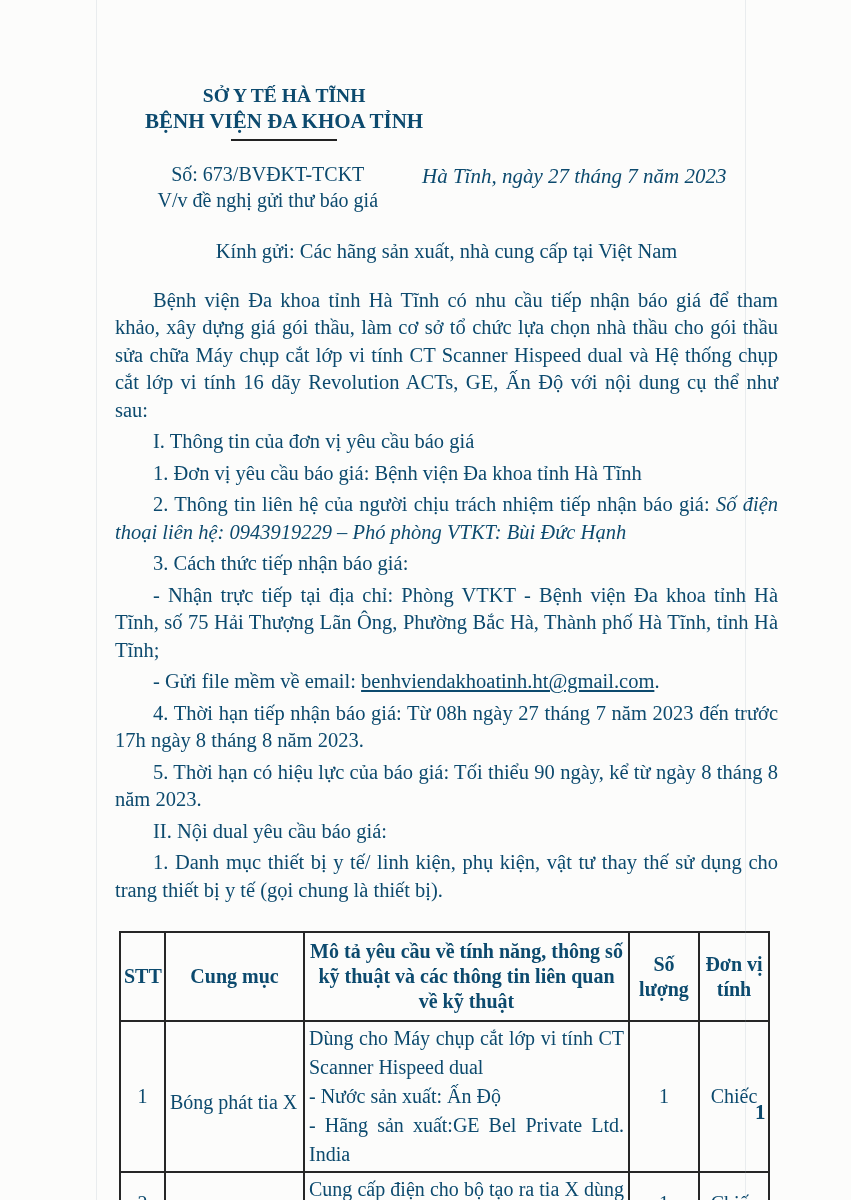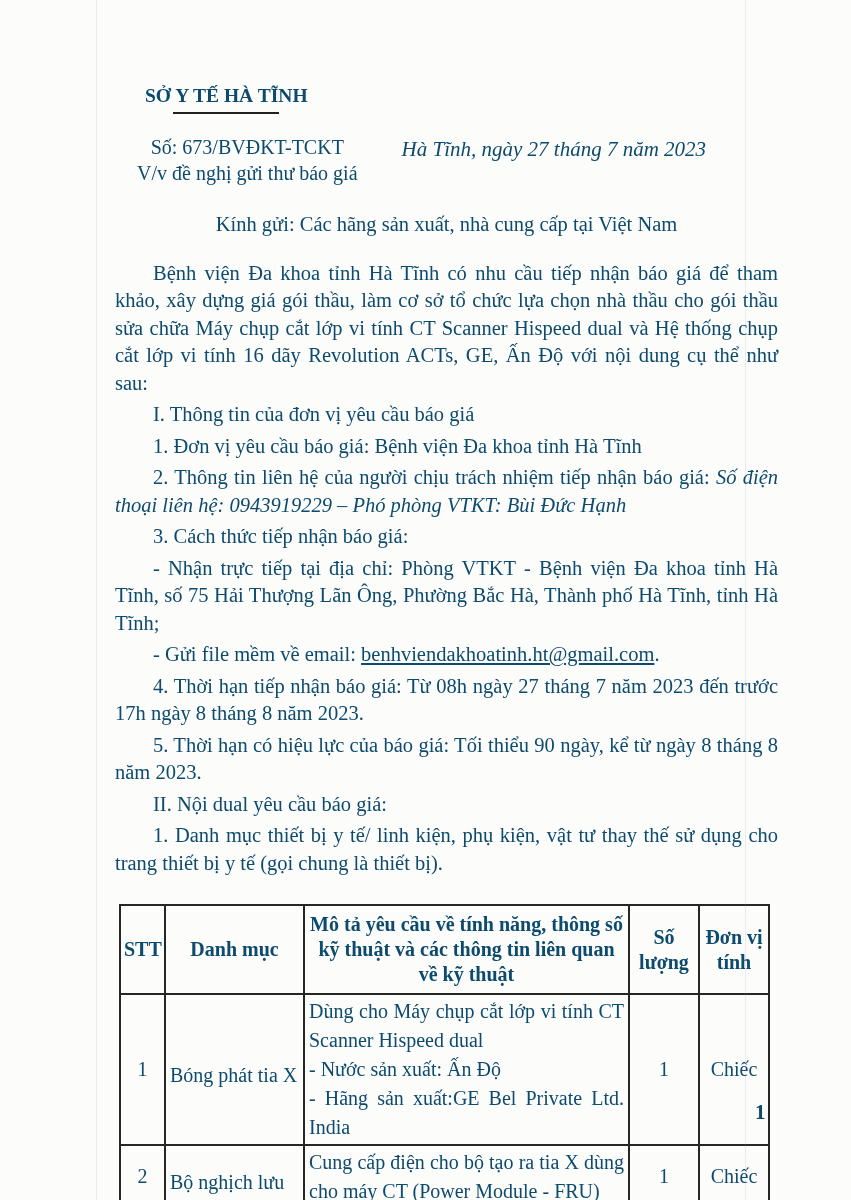"BỆNH VIỆN ĐA KHOA TỈNH" div.org-line2 { html: none -> <div>BỆNH VIỆN ĐA KHOA TỈNH</div> }
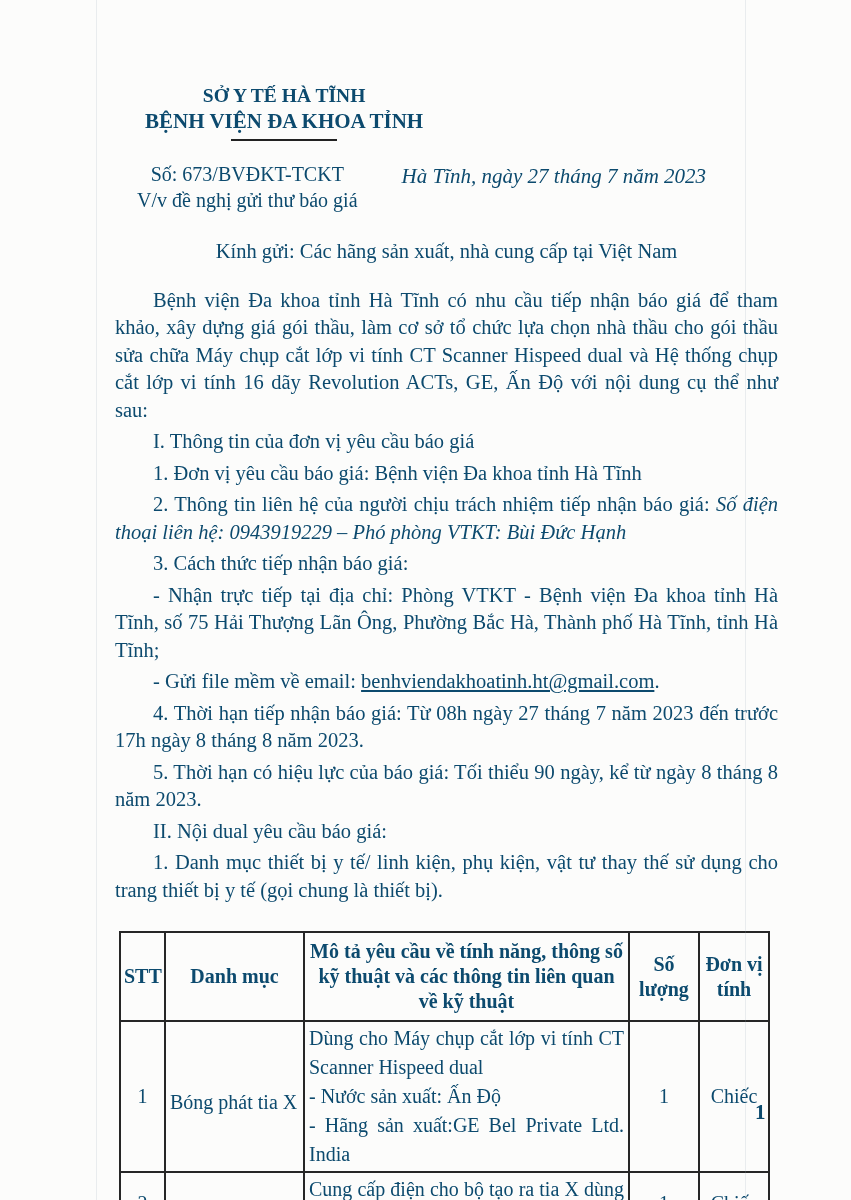"Số: 673/BVĐKT-TCKT" .ref-row { justify-content: flex-start -> center }
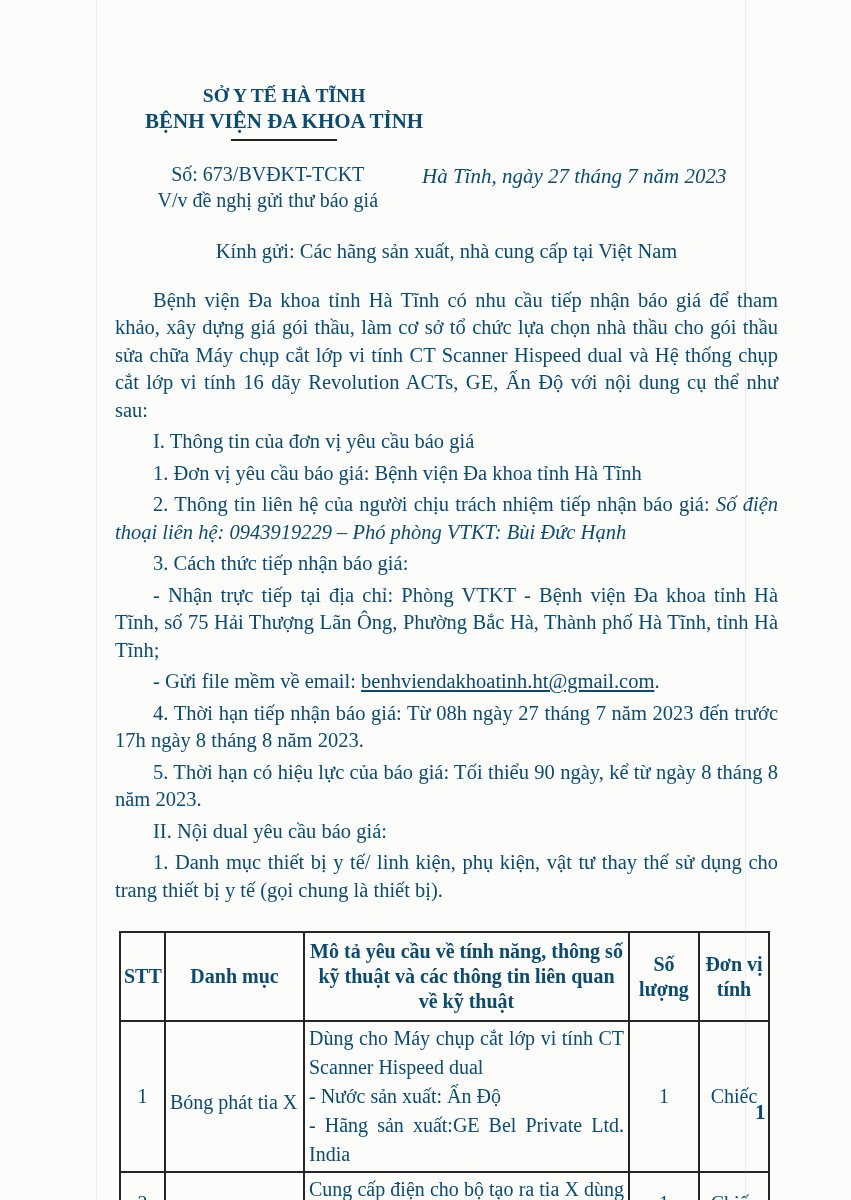"Danh mục" th { text: Danh -> Cung }
